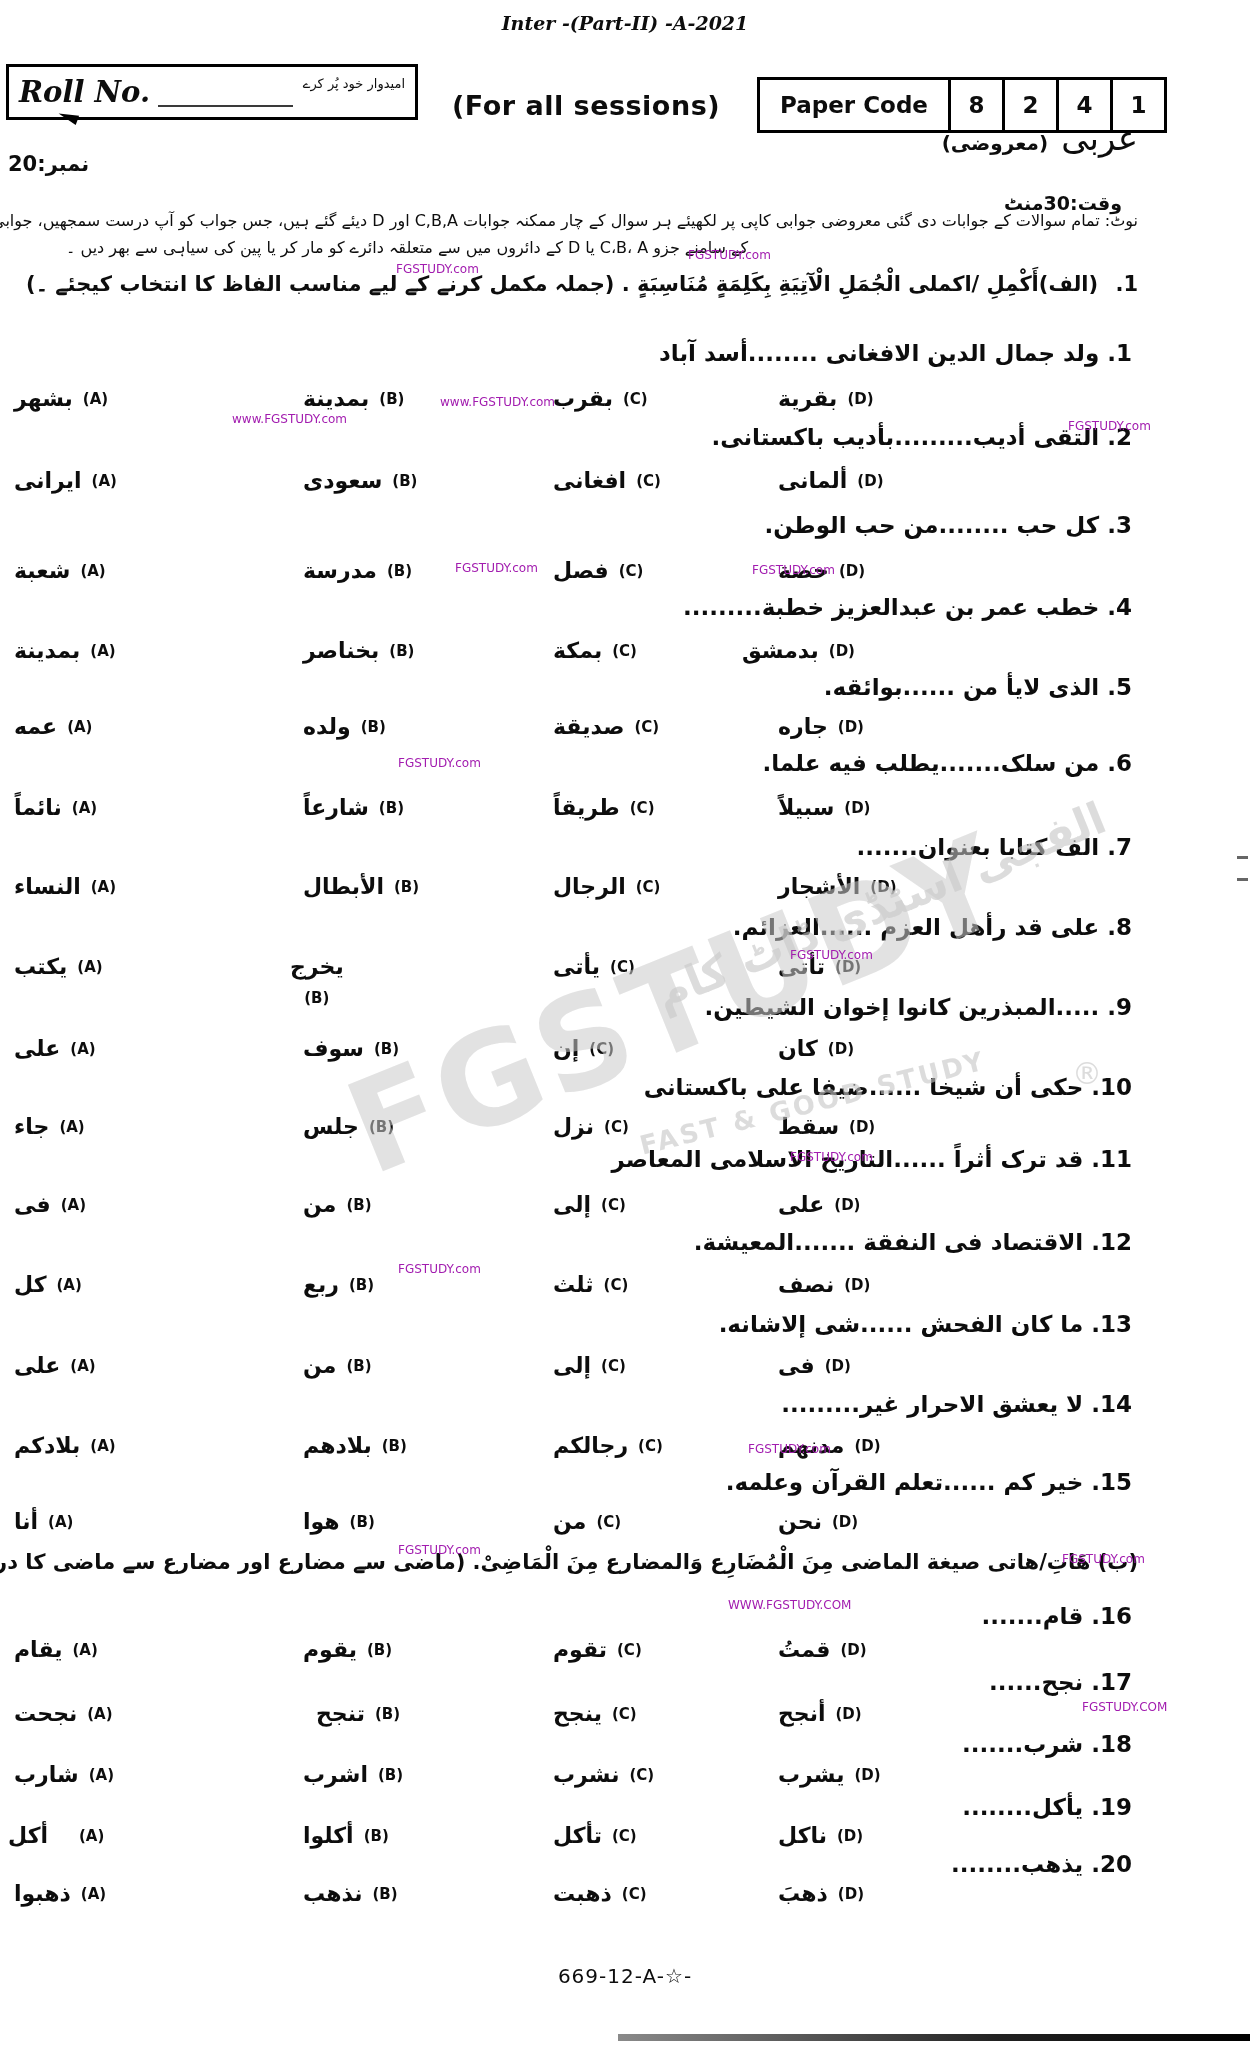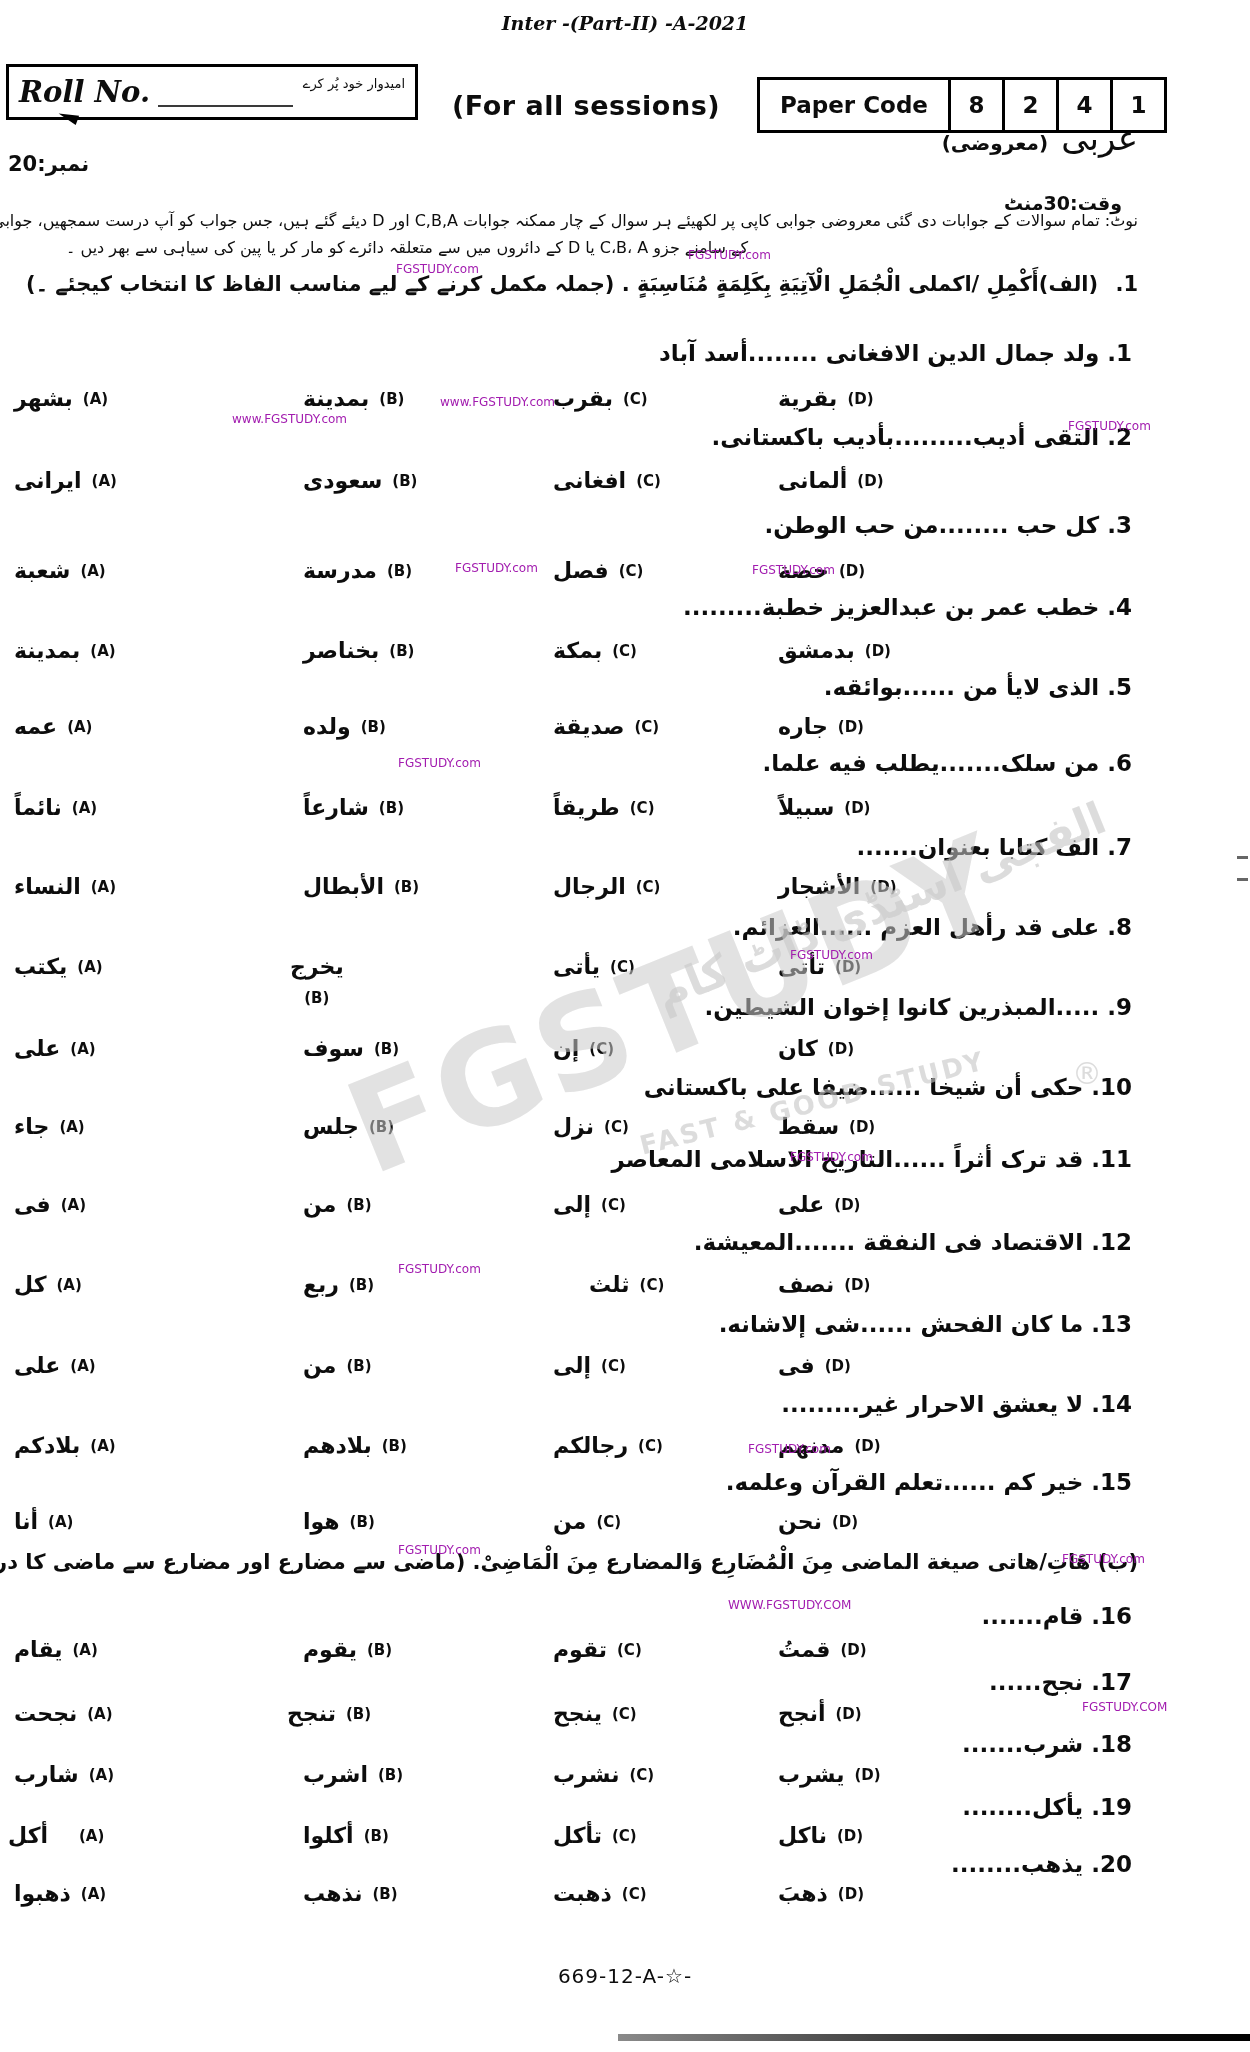"بدمشق" div.opt { left: 778px -> 742px }
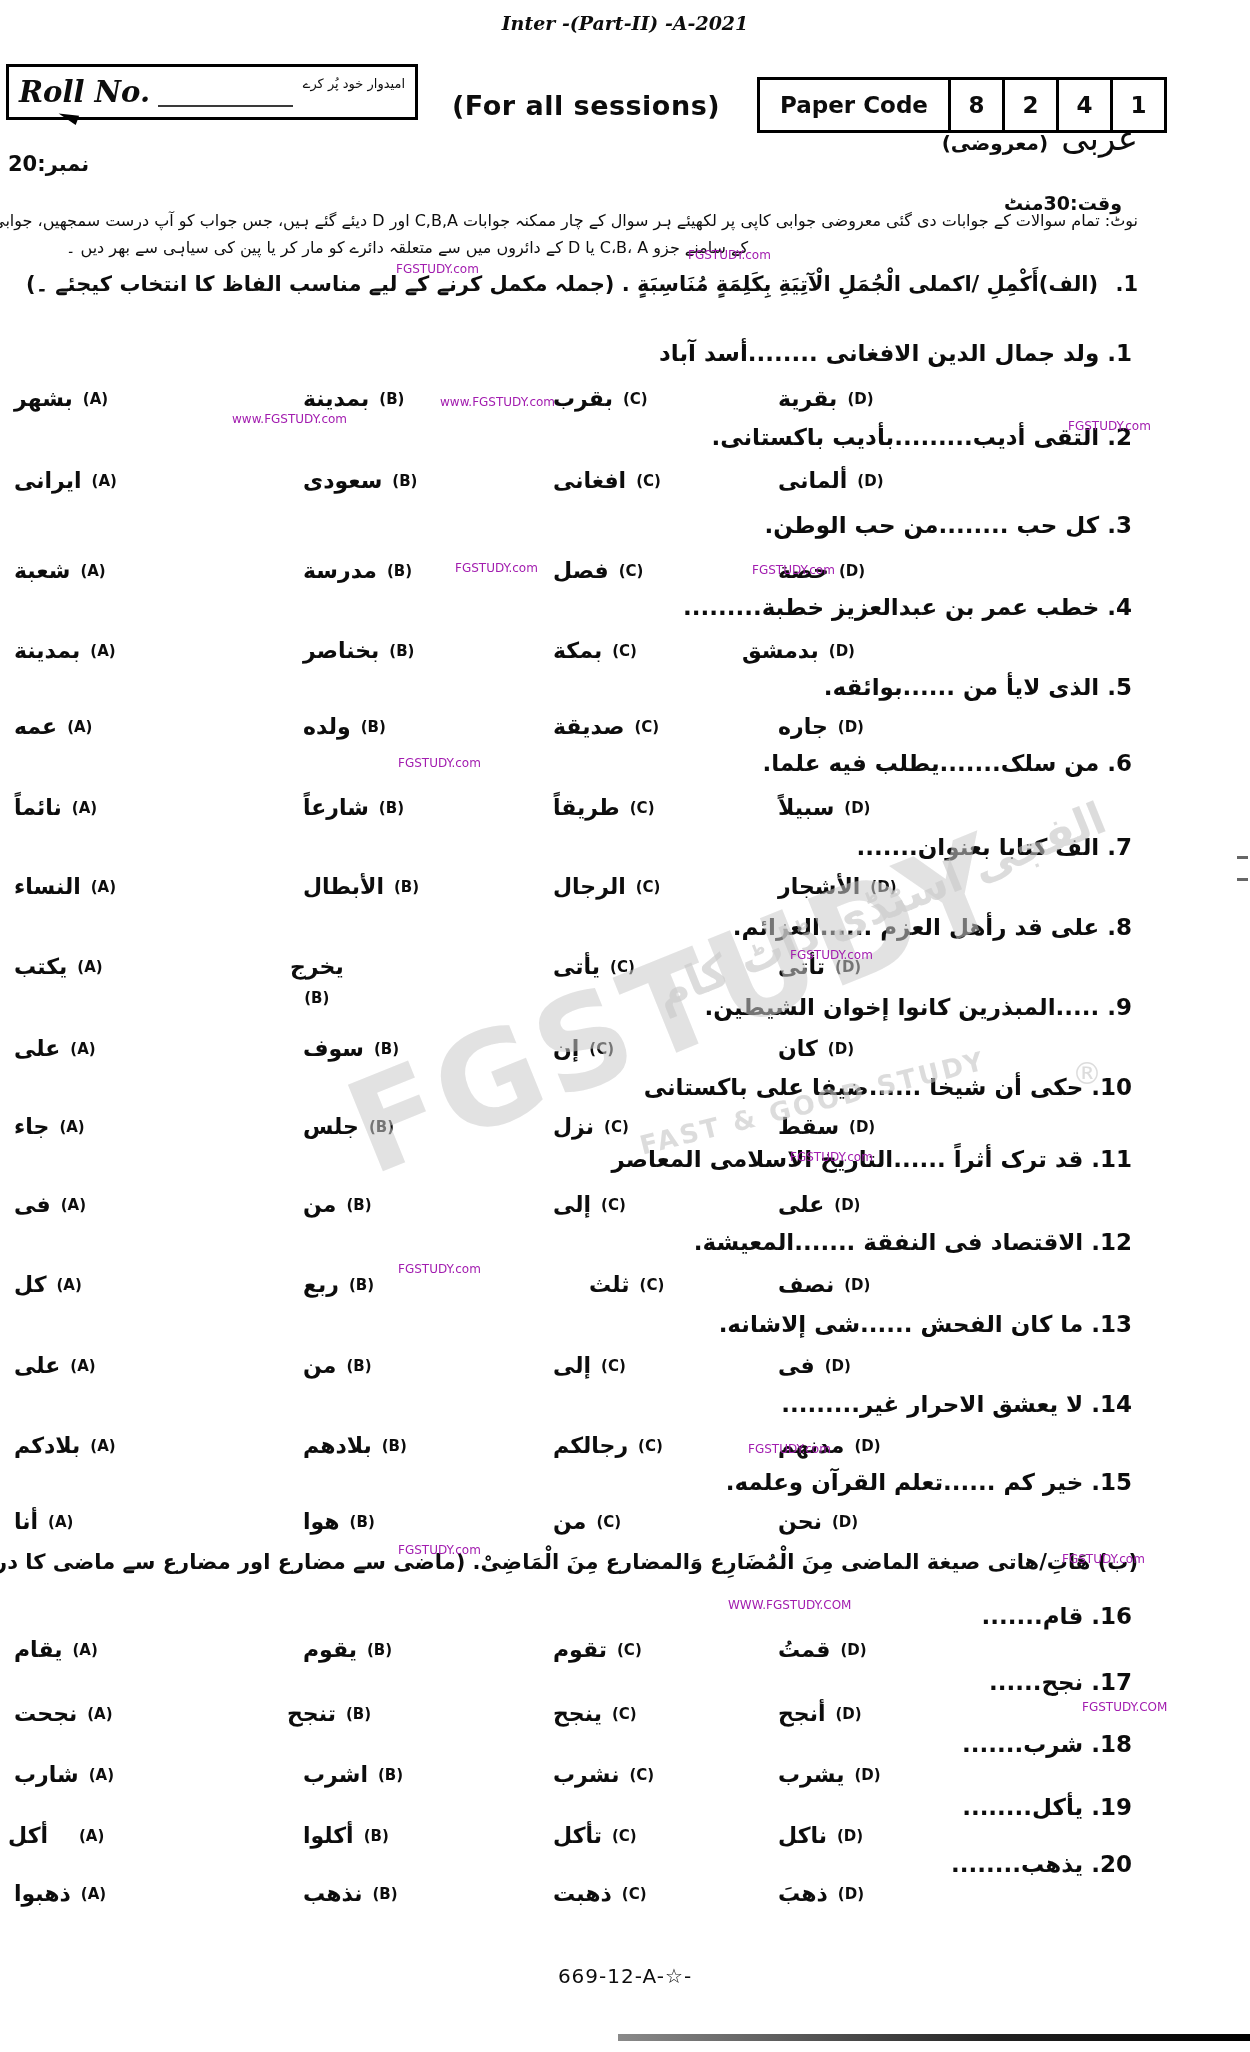"ثلث" div.opt { margin-left: 36px -> none }
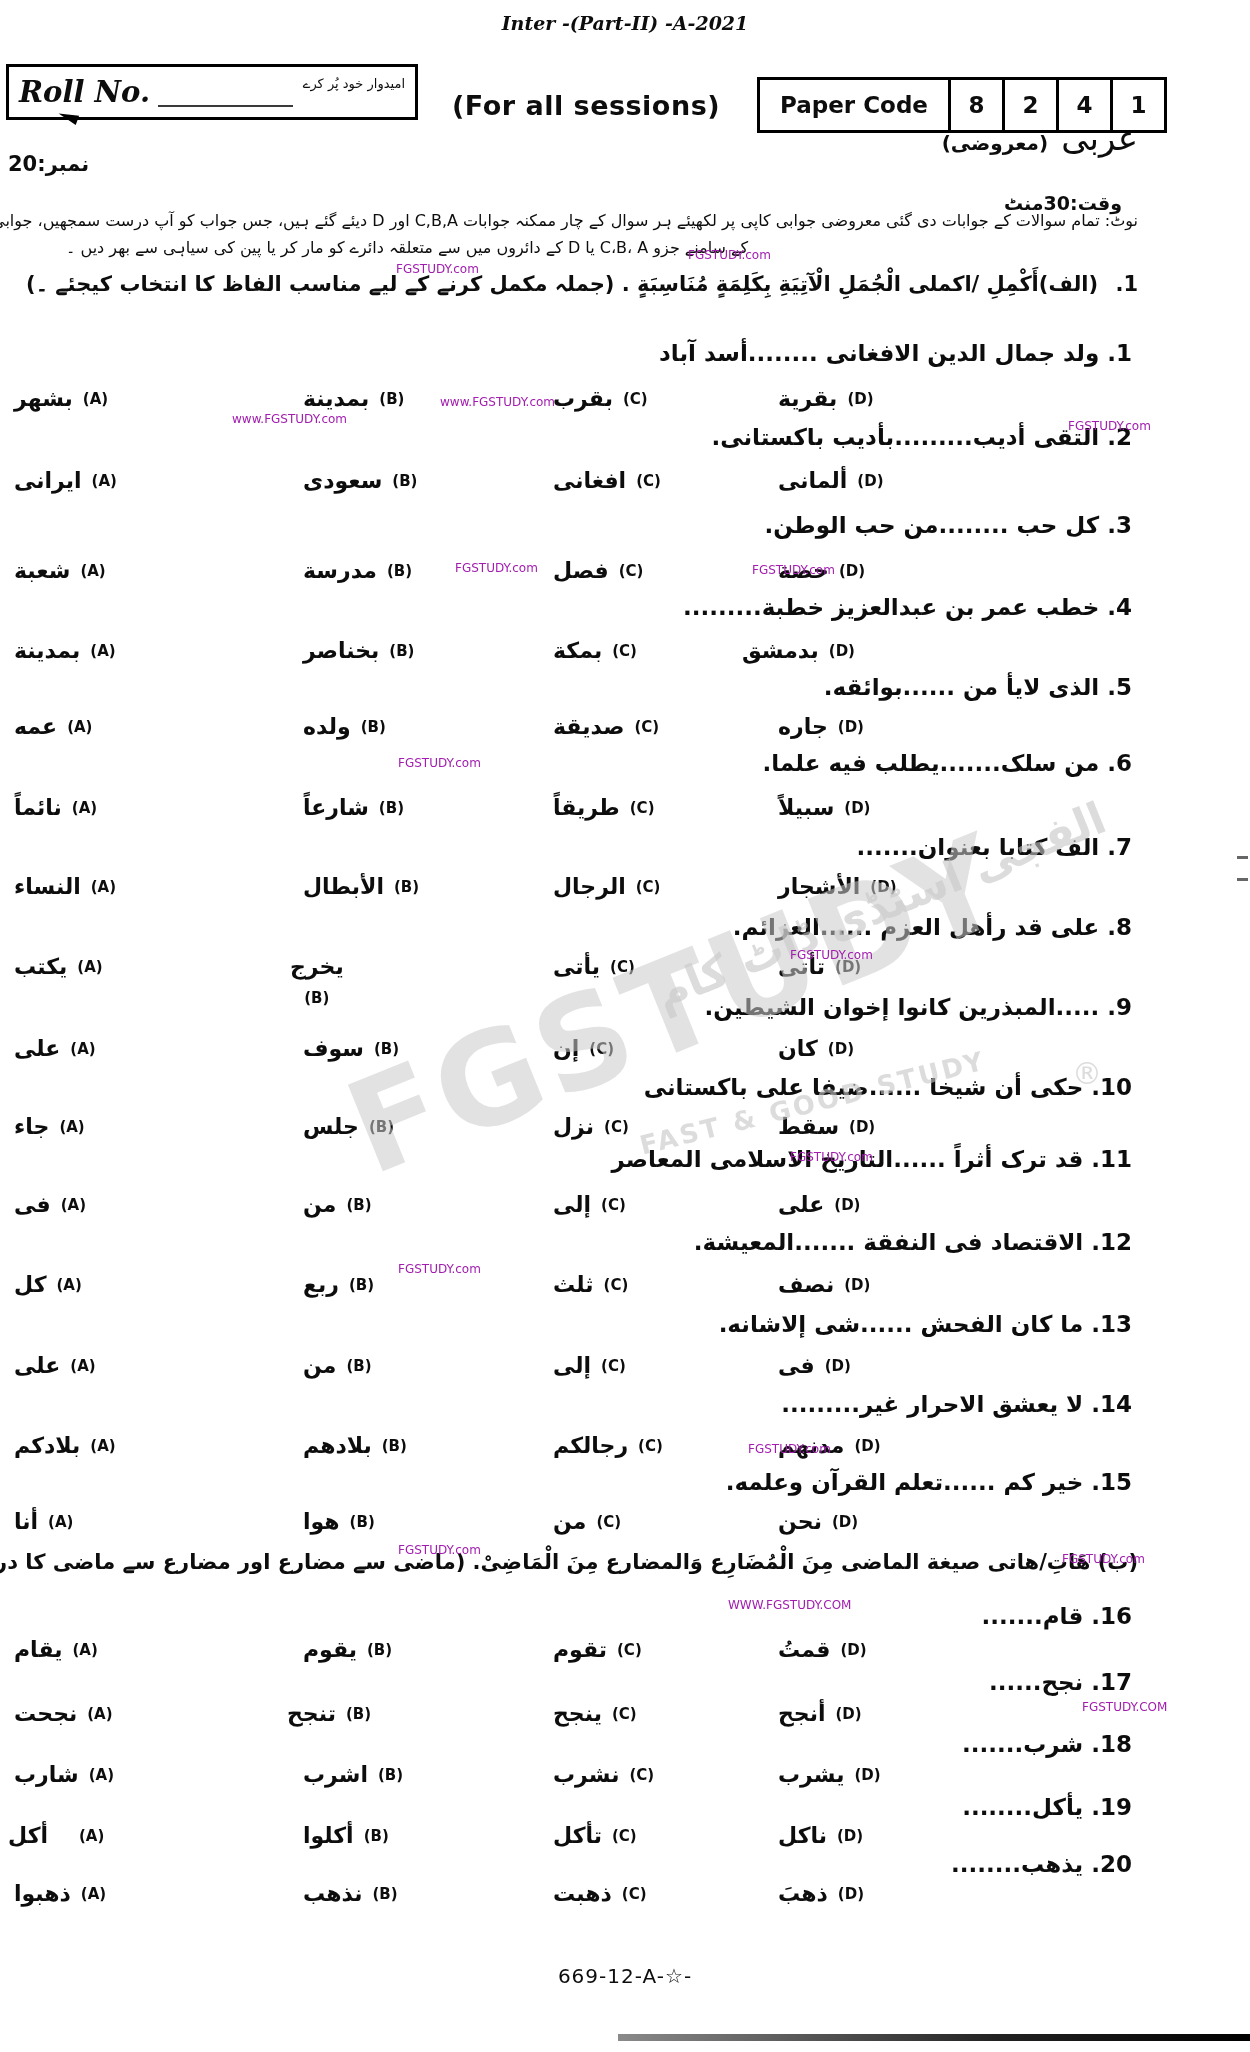"تنجح" div.opt { left: 287px -> 316px }
